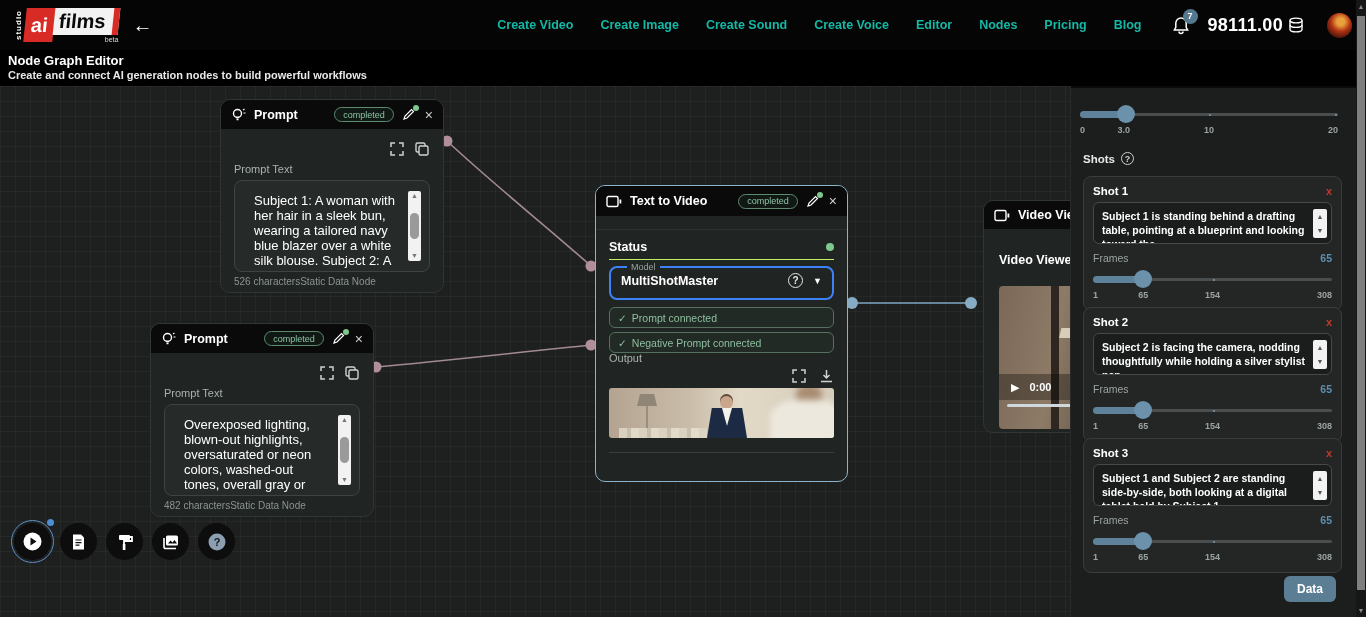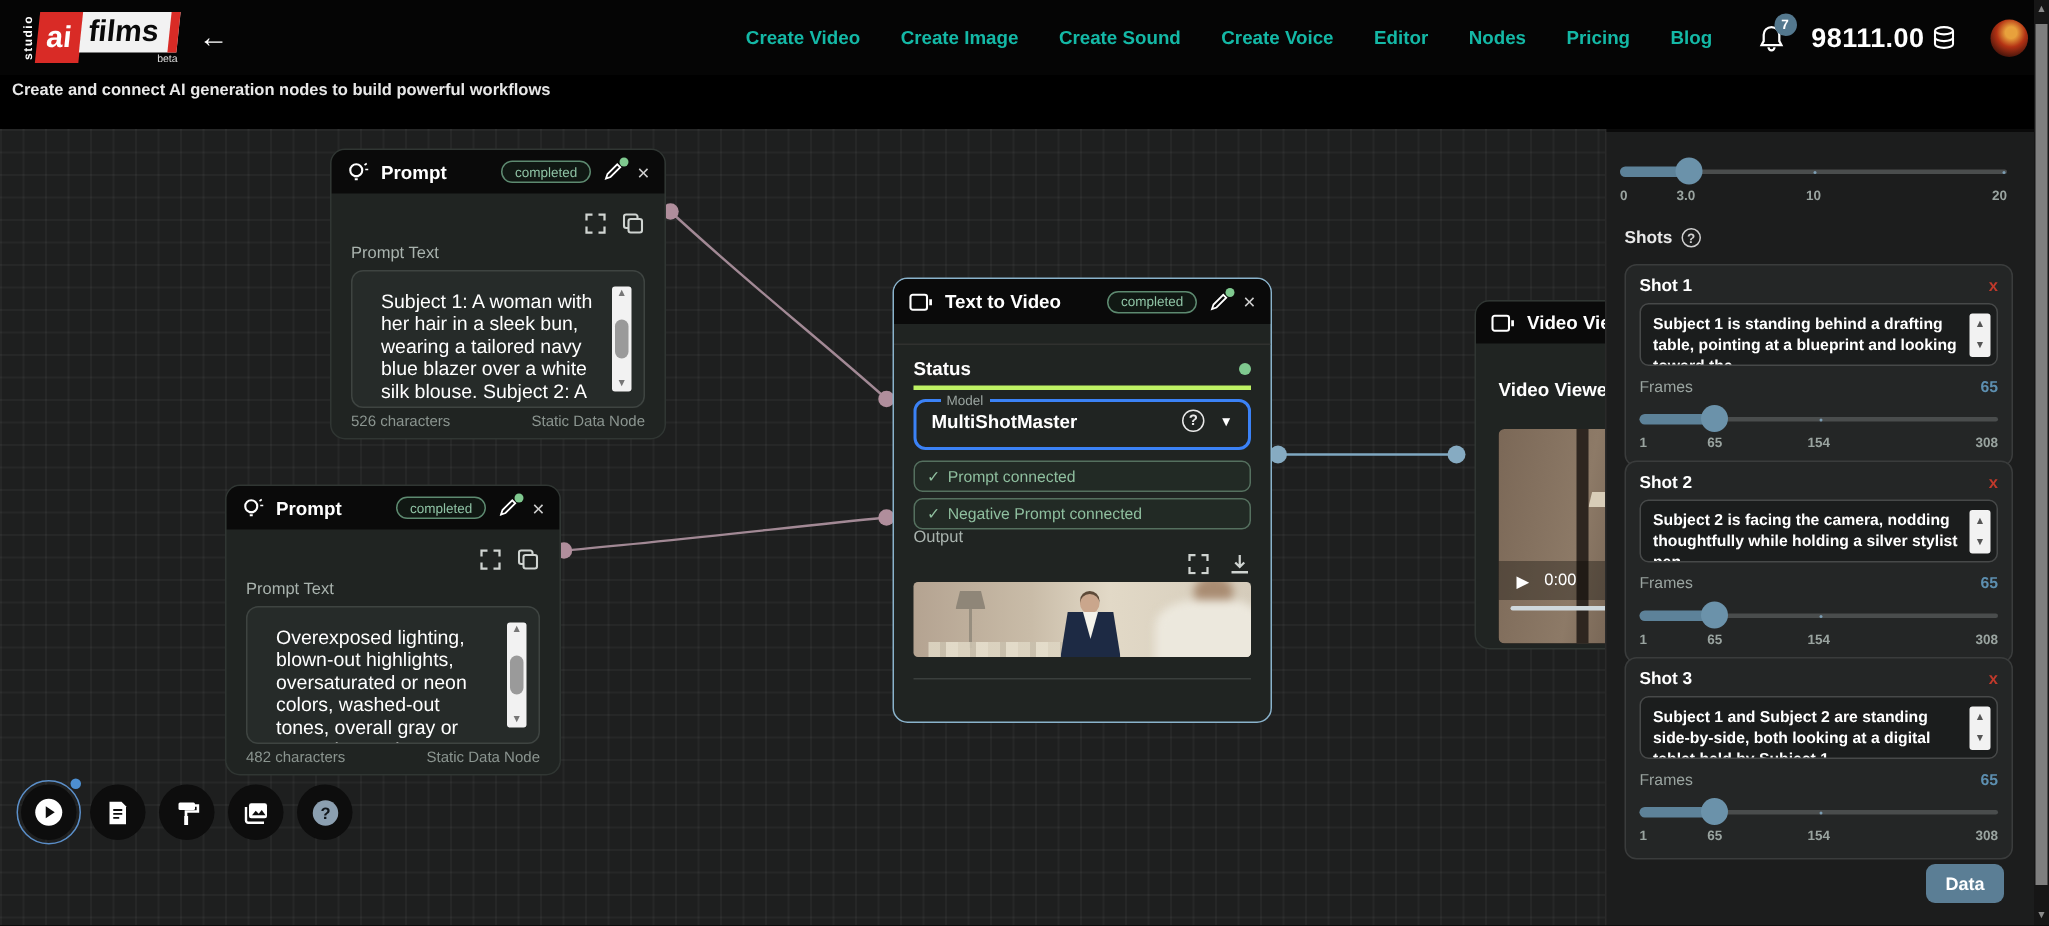"Node Graph Editor" div.page-title { html: none -> <div>Node Graph Editor</div> }
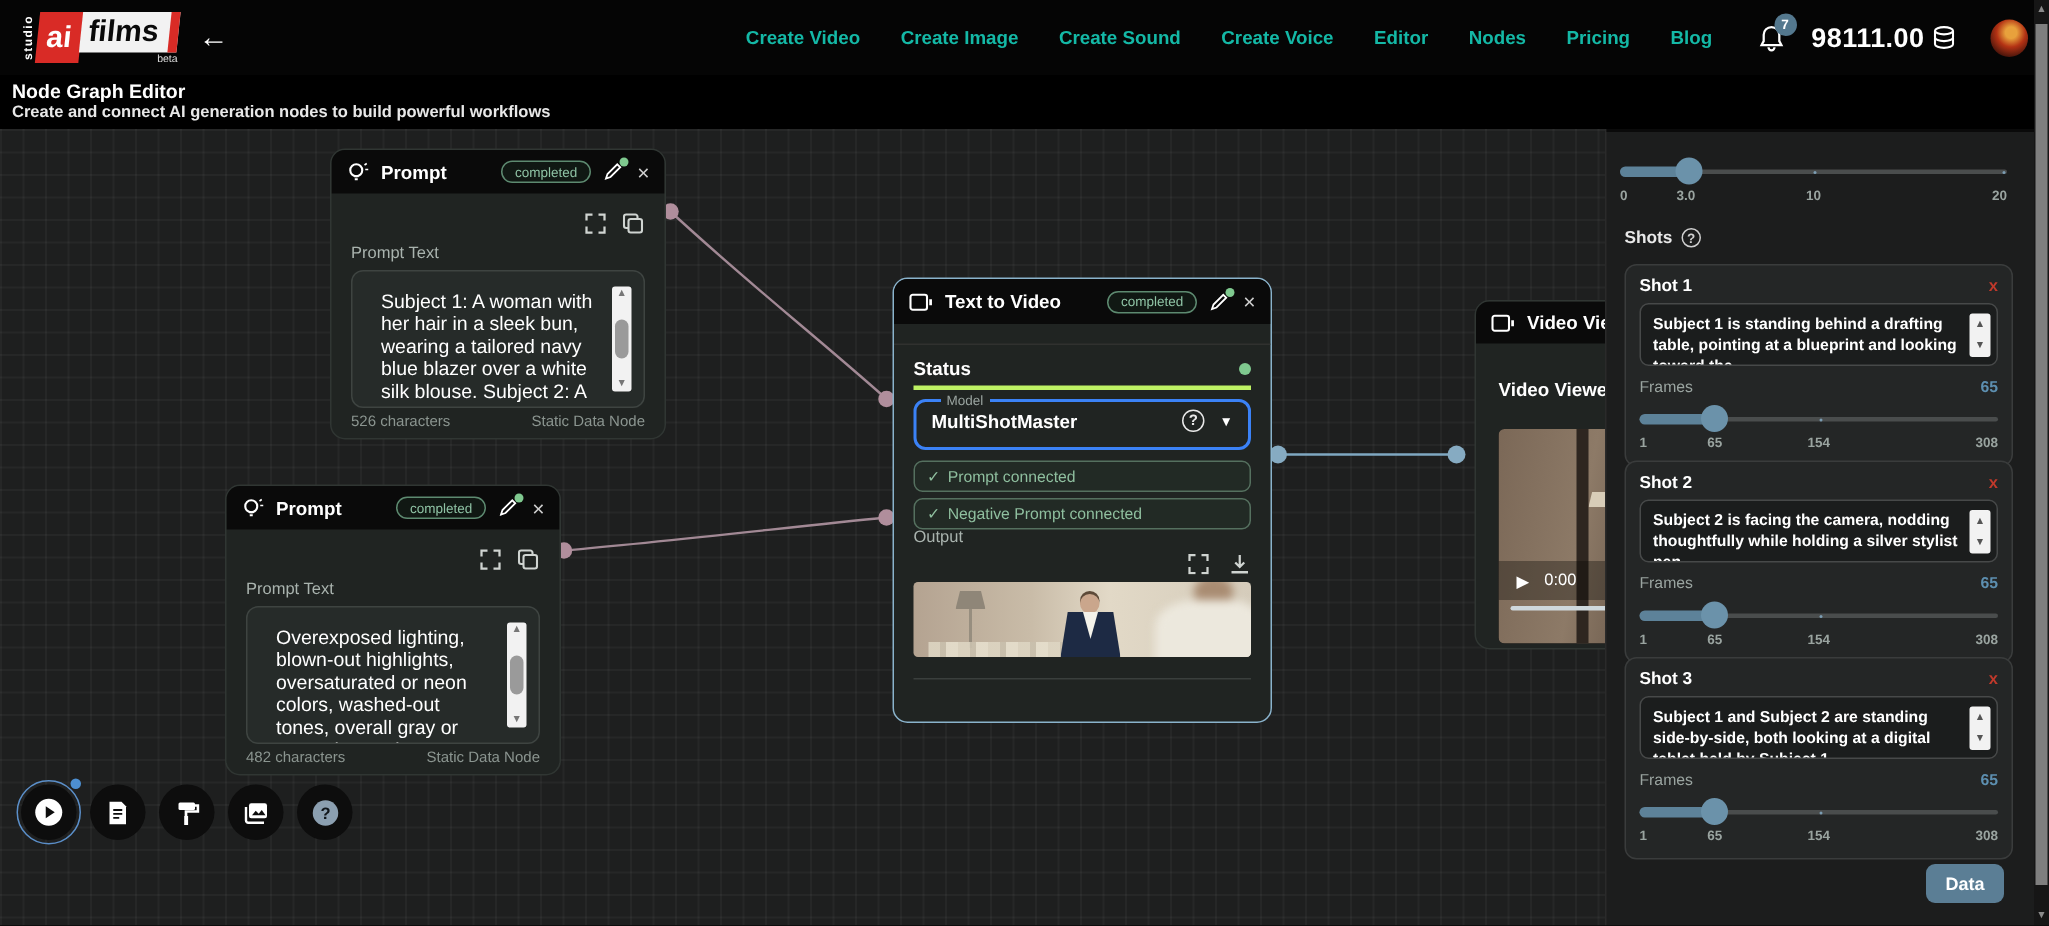"Status" .status-row { border-bottom: 3px solid #bef264 -> 1px solid #bef264 }
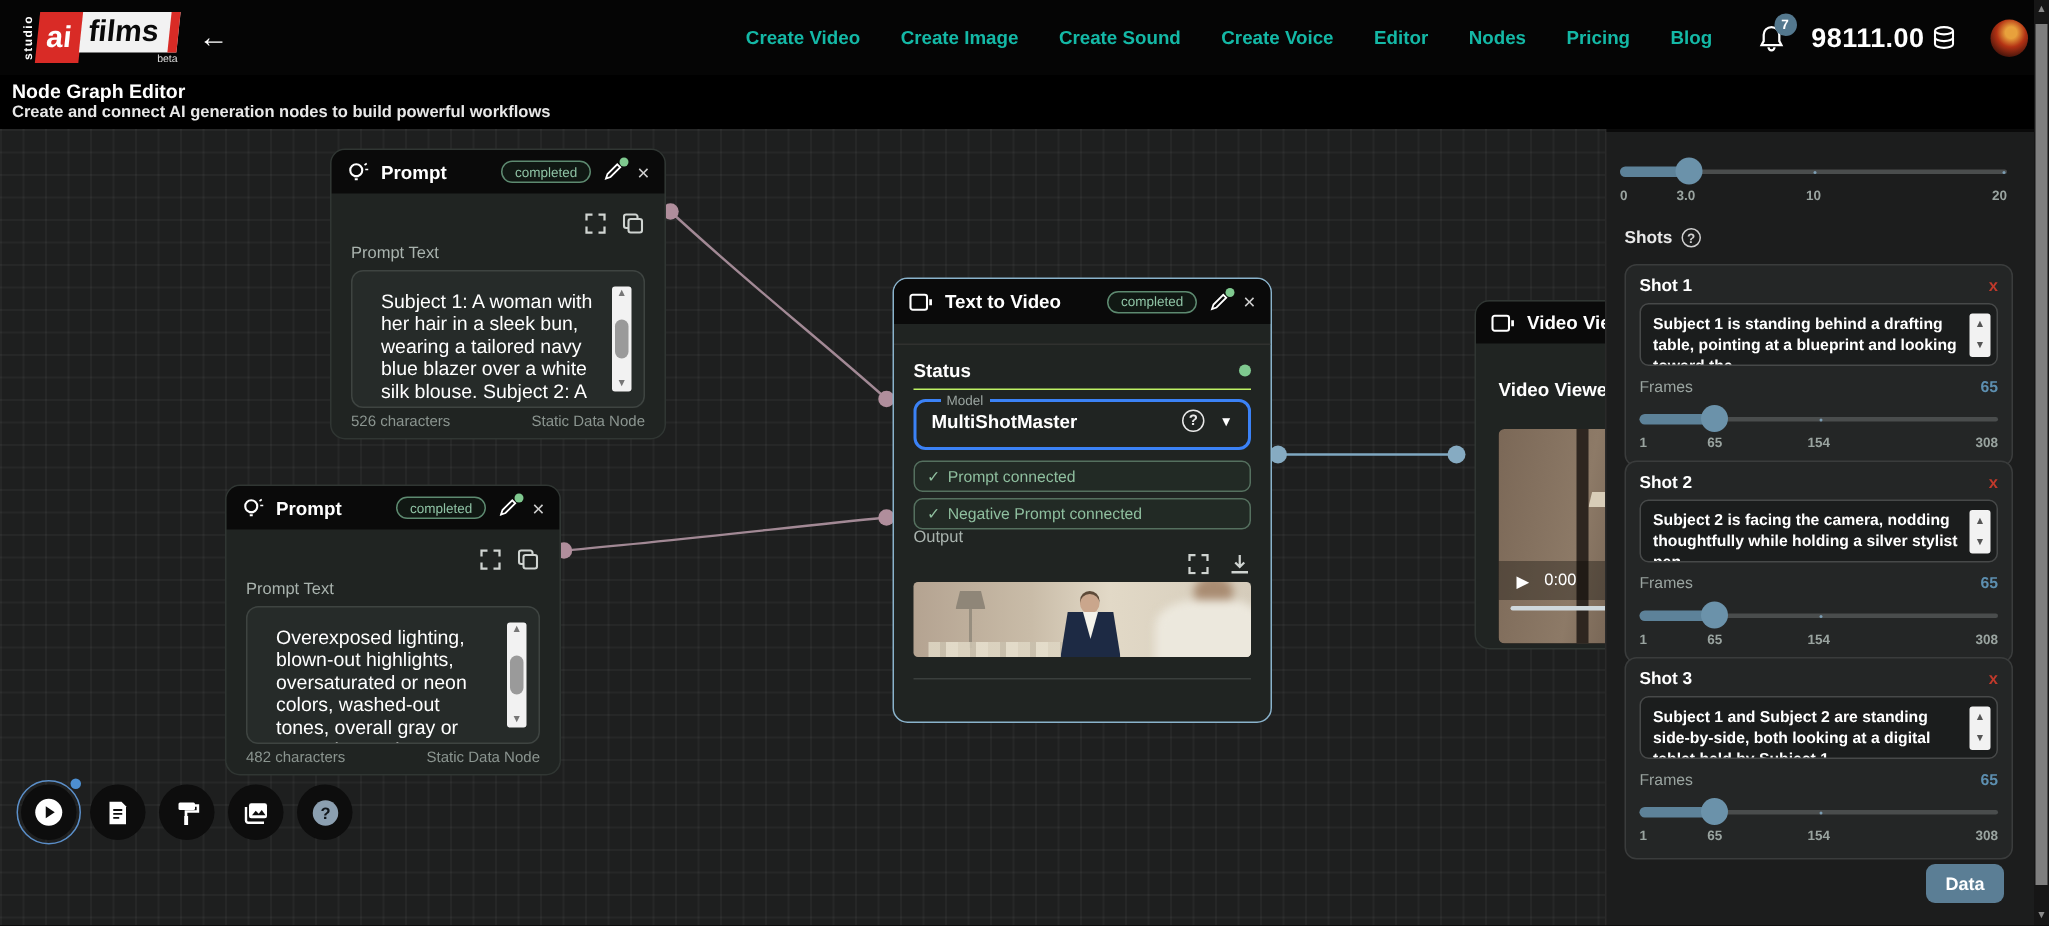"526 characters" .node-foot { justify-content: space-between -> flex-start }
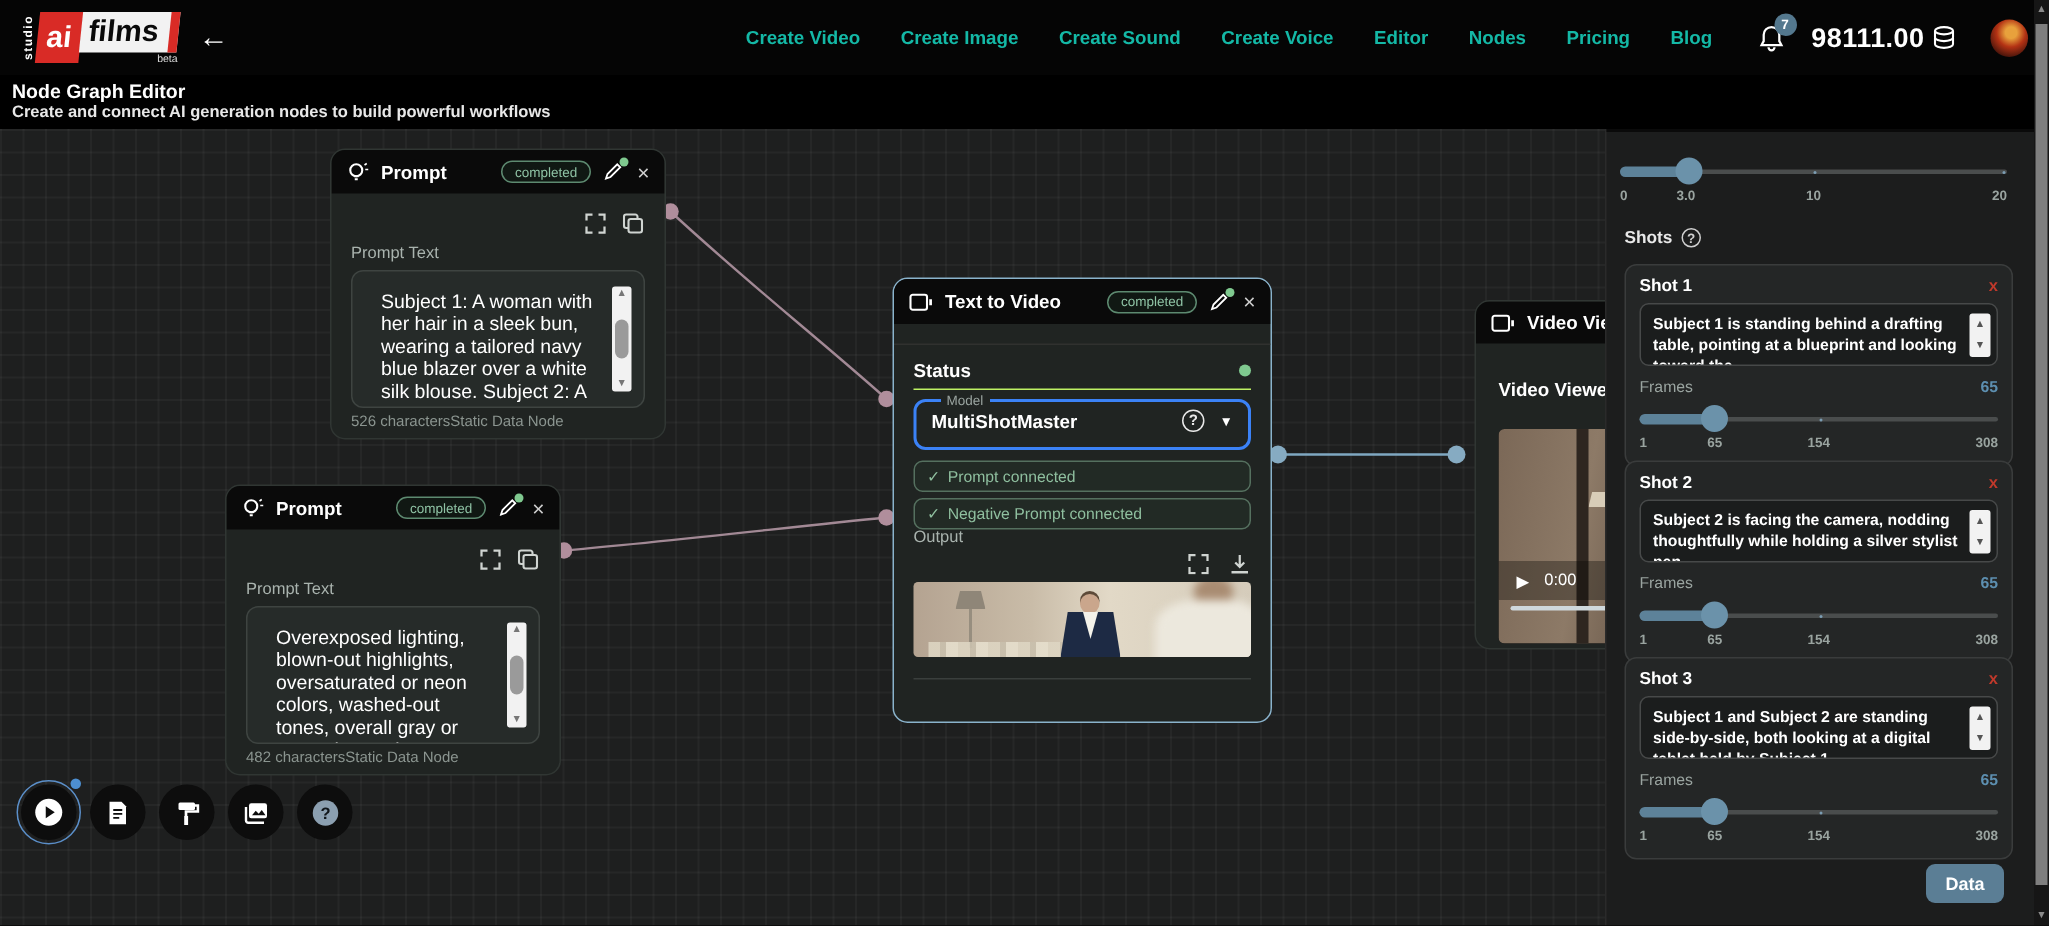"0:00" .viewer-time { font-weight: normal -> bold }
